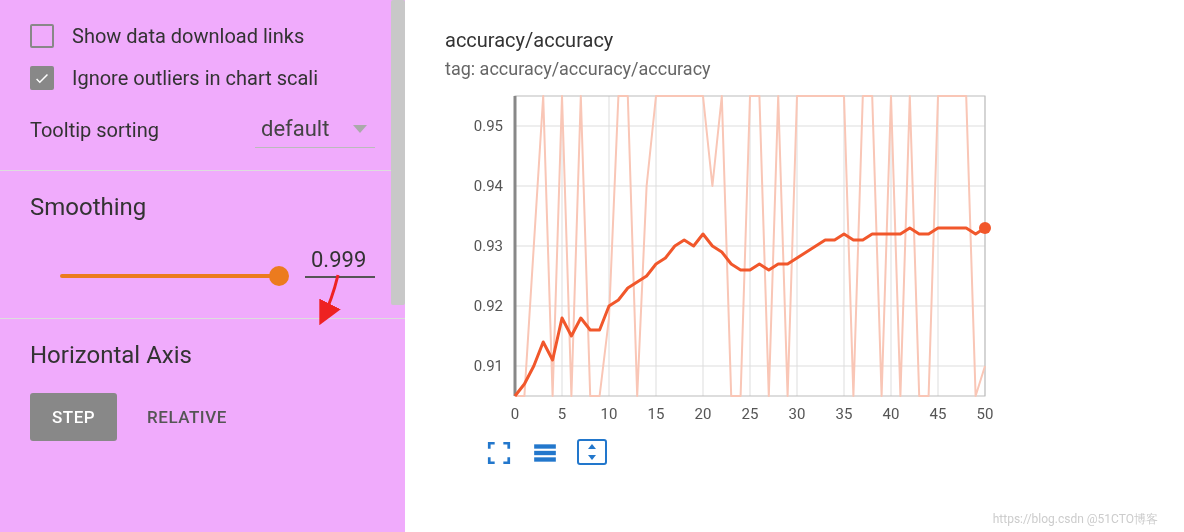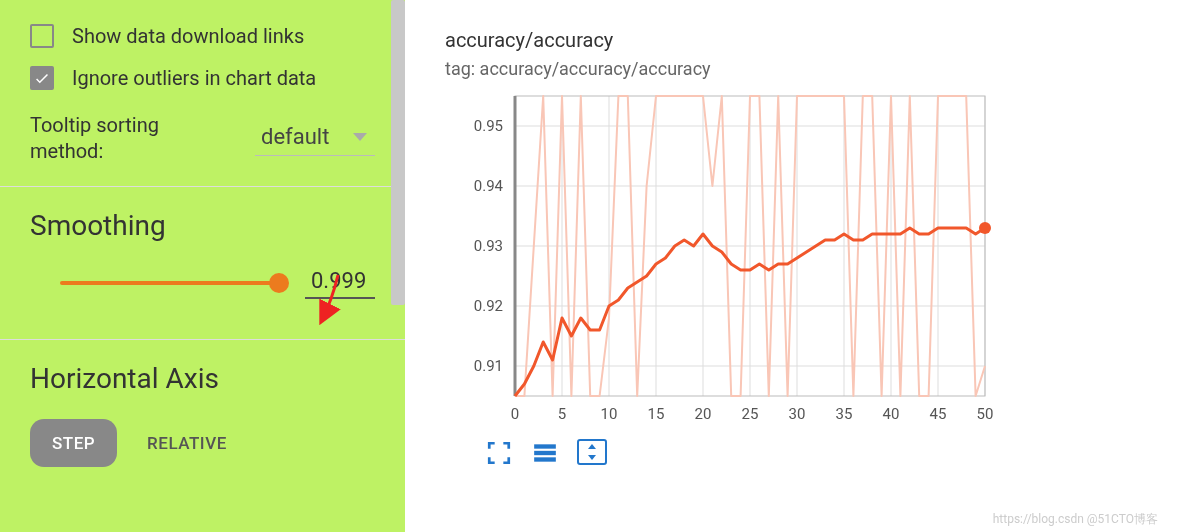"Show data download links" .sidebar { background: #bef264 -> #f0abfc }
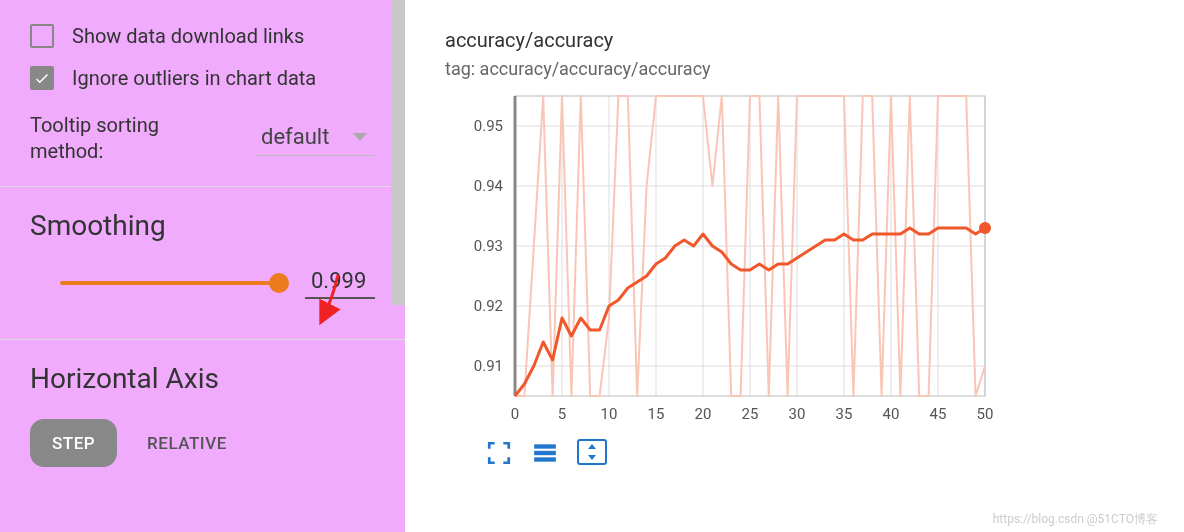"Ignore outliers in chart data" div.opt-label { text: data -> scali }
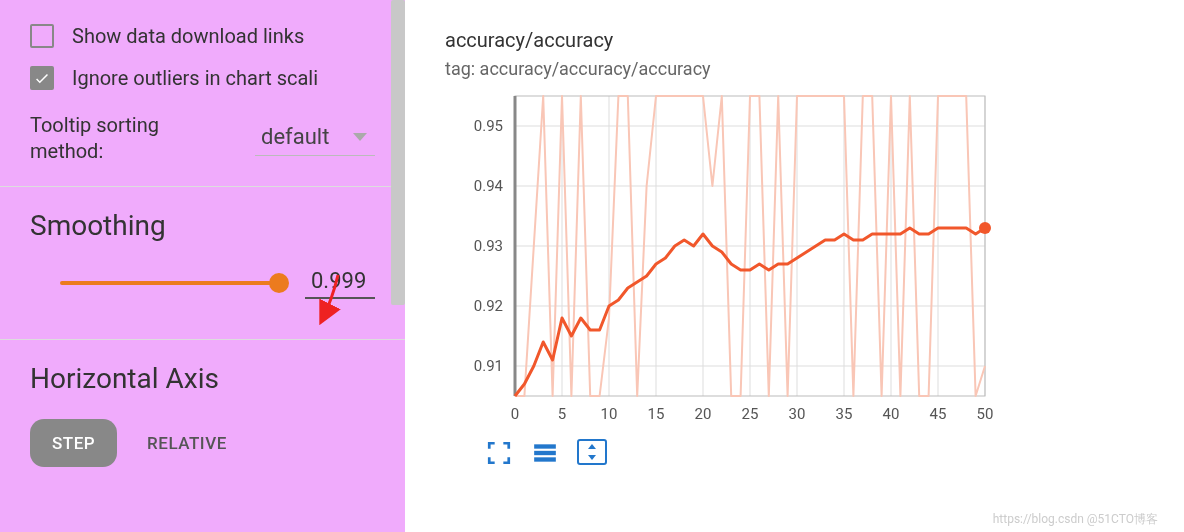"method:" div.tooltip-label { html: <div>method:</div> -> none }
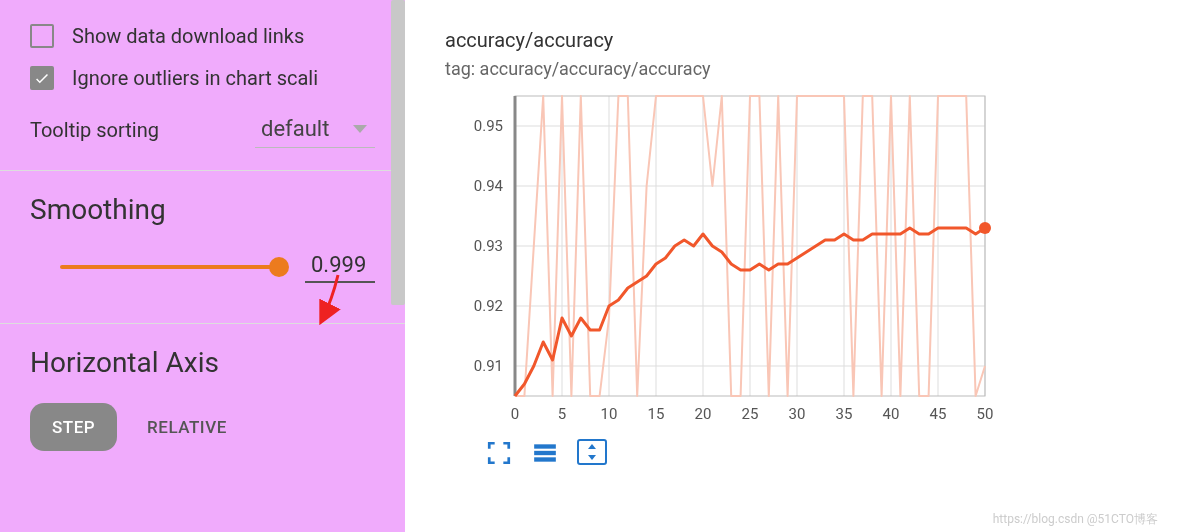"Smoothing" .section-title { font-size: 28px -> 24px }
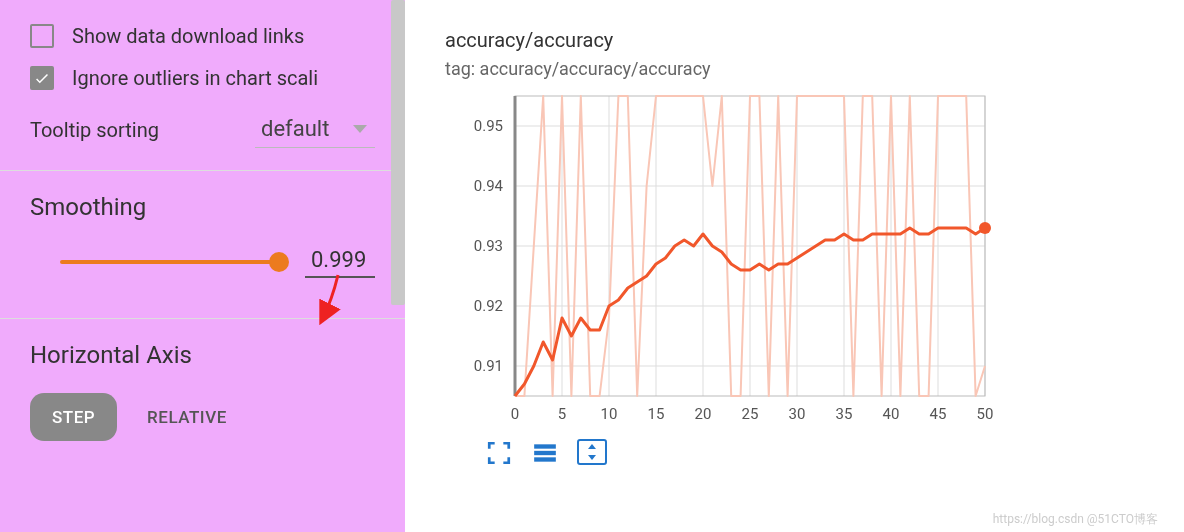"0.999" .smoothing-row { align-items: center -> flex-end }
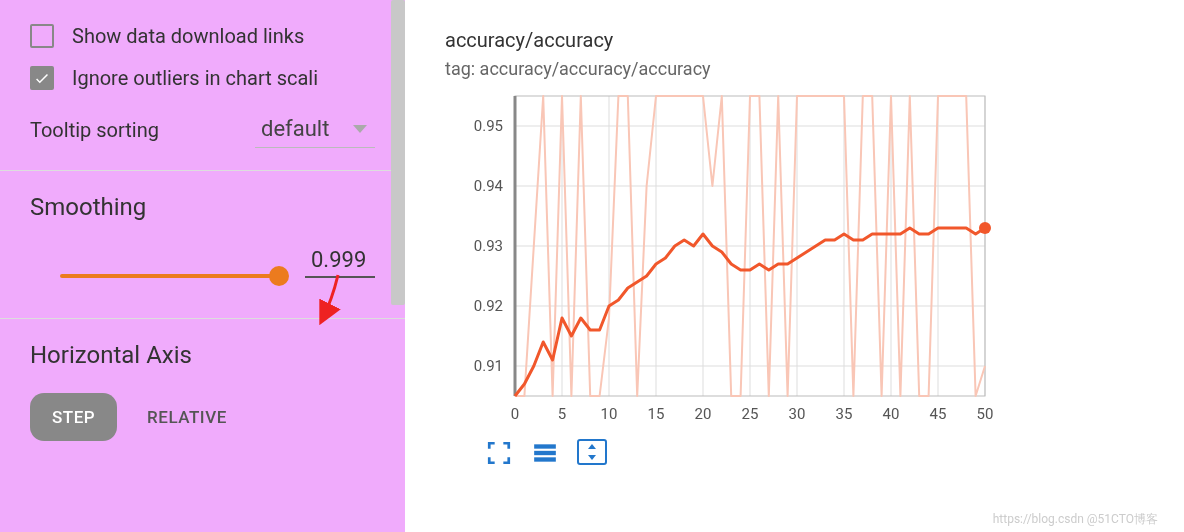"STEP" .tab.active { border-radius: 14px -> 3px }
